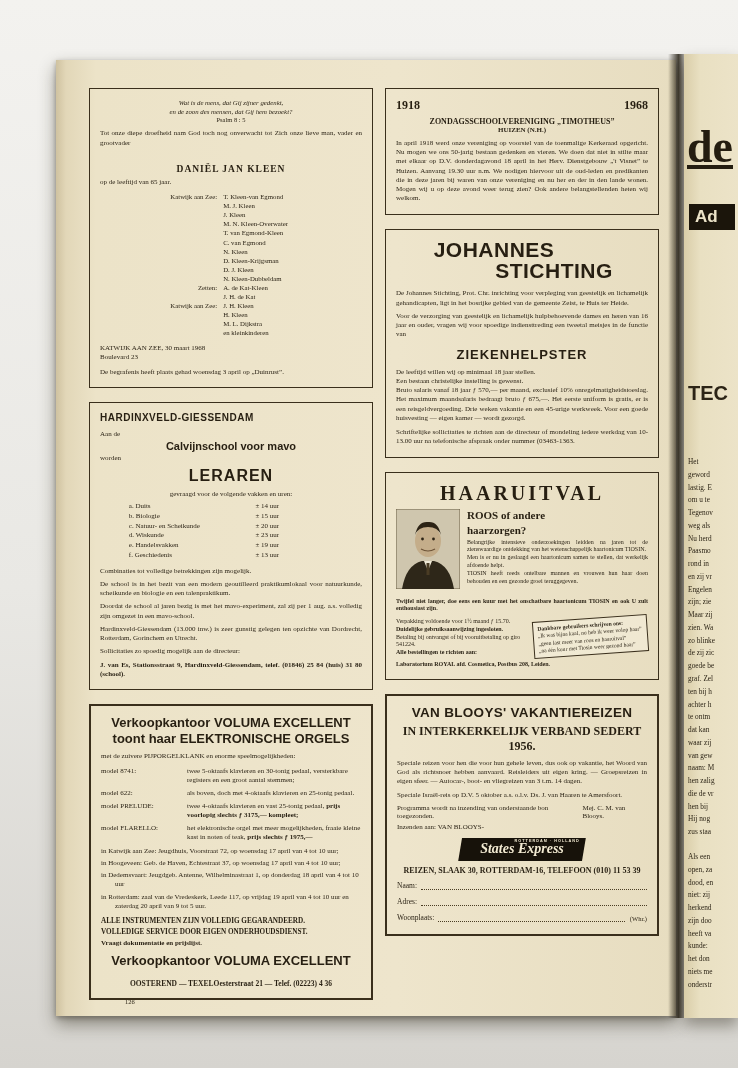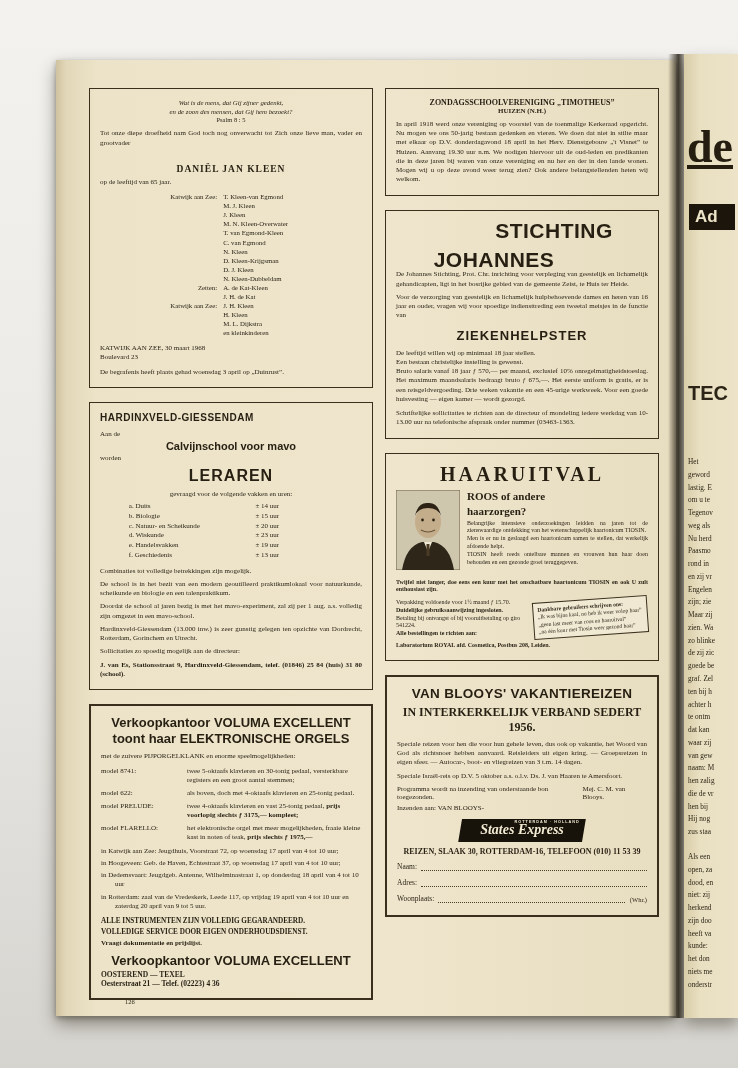"1918" div.years { html: none -> <div> <span>1918</span> <span>1968</span> </div> }
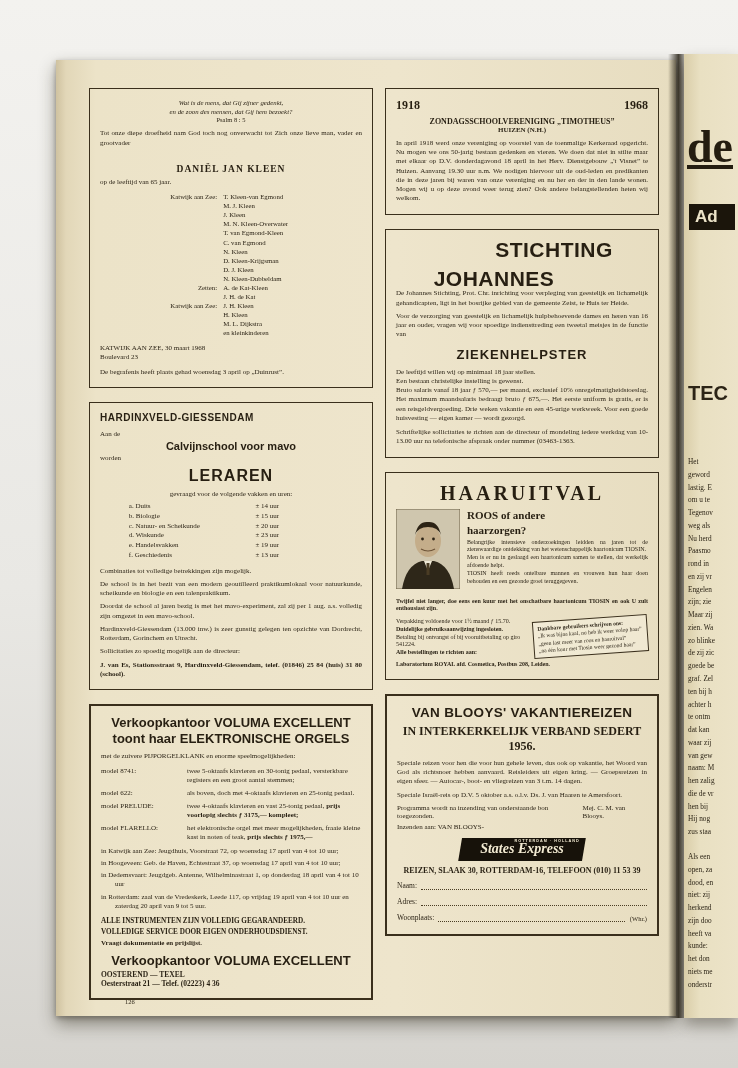"STICHTING" div.joh-title { order: before "JOHANNES" -> after "JOHANNES" }
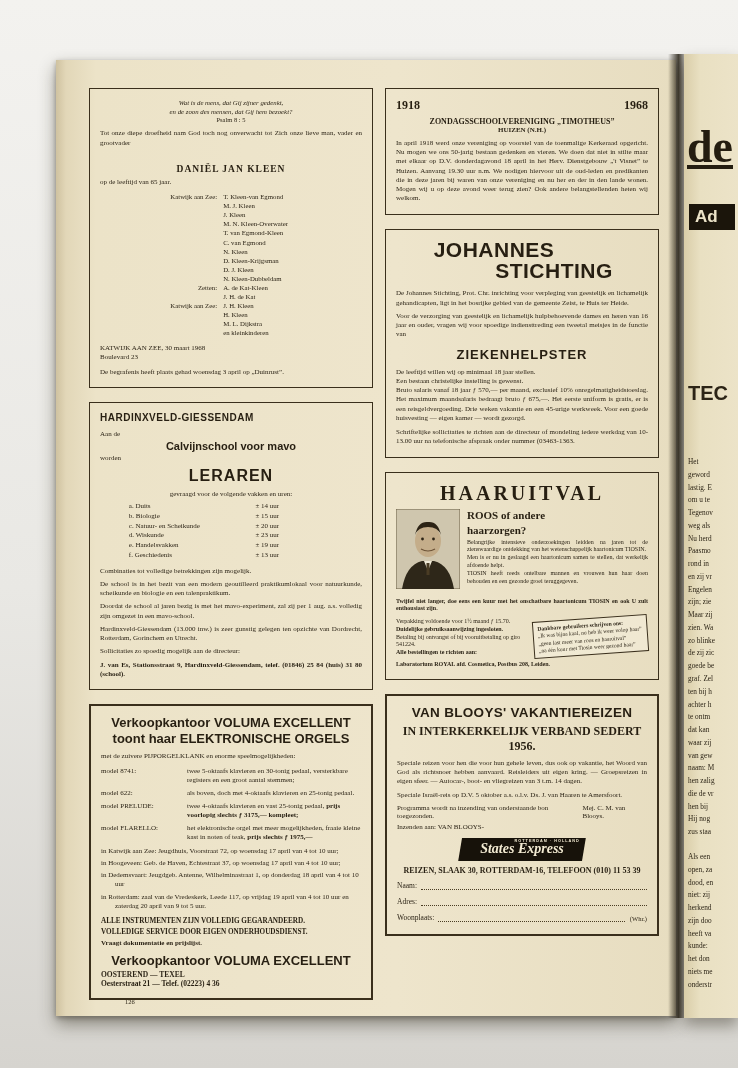"OOSTEREND — TEXEL" .organ-footer-row { flex-direction: column -> none; justify-content: flex-end -> center; margin-top: 1px -> 10px }
